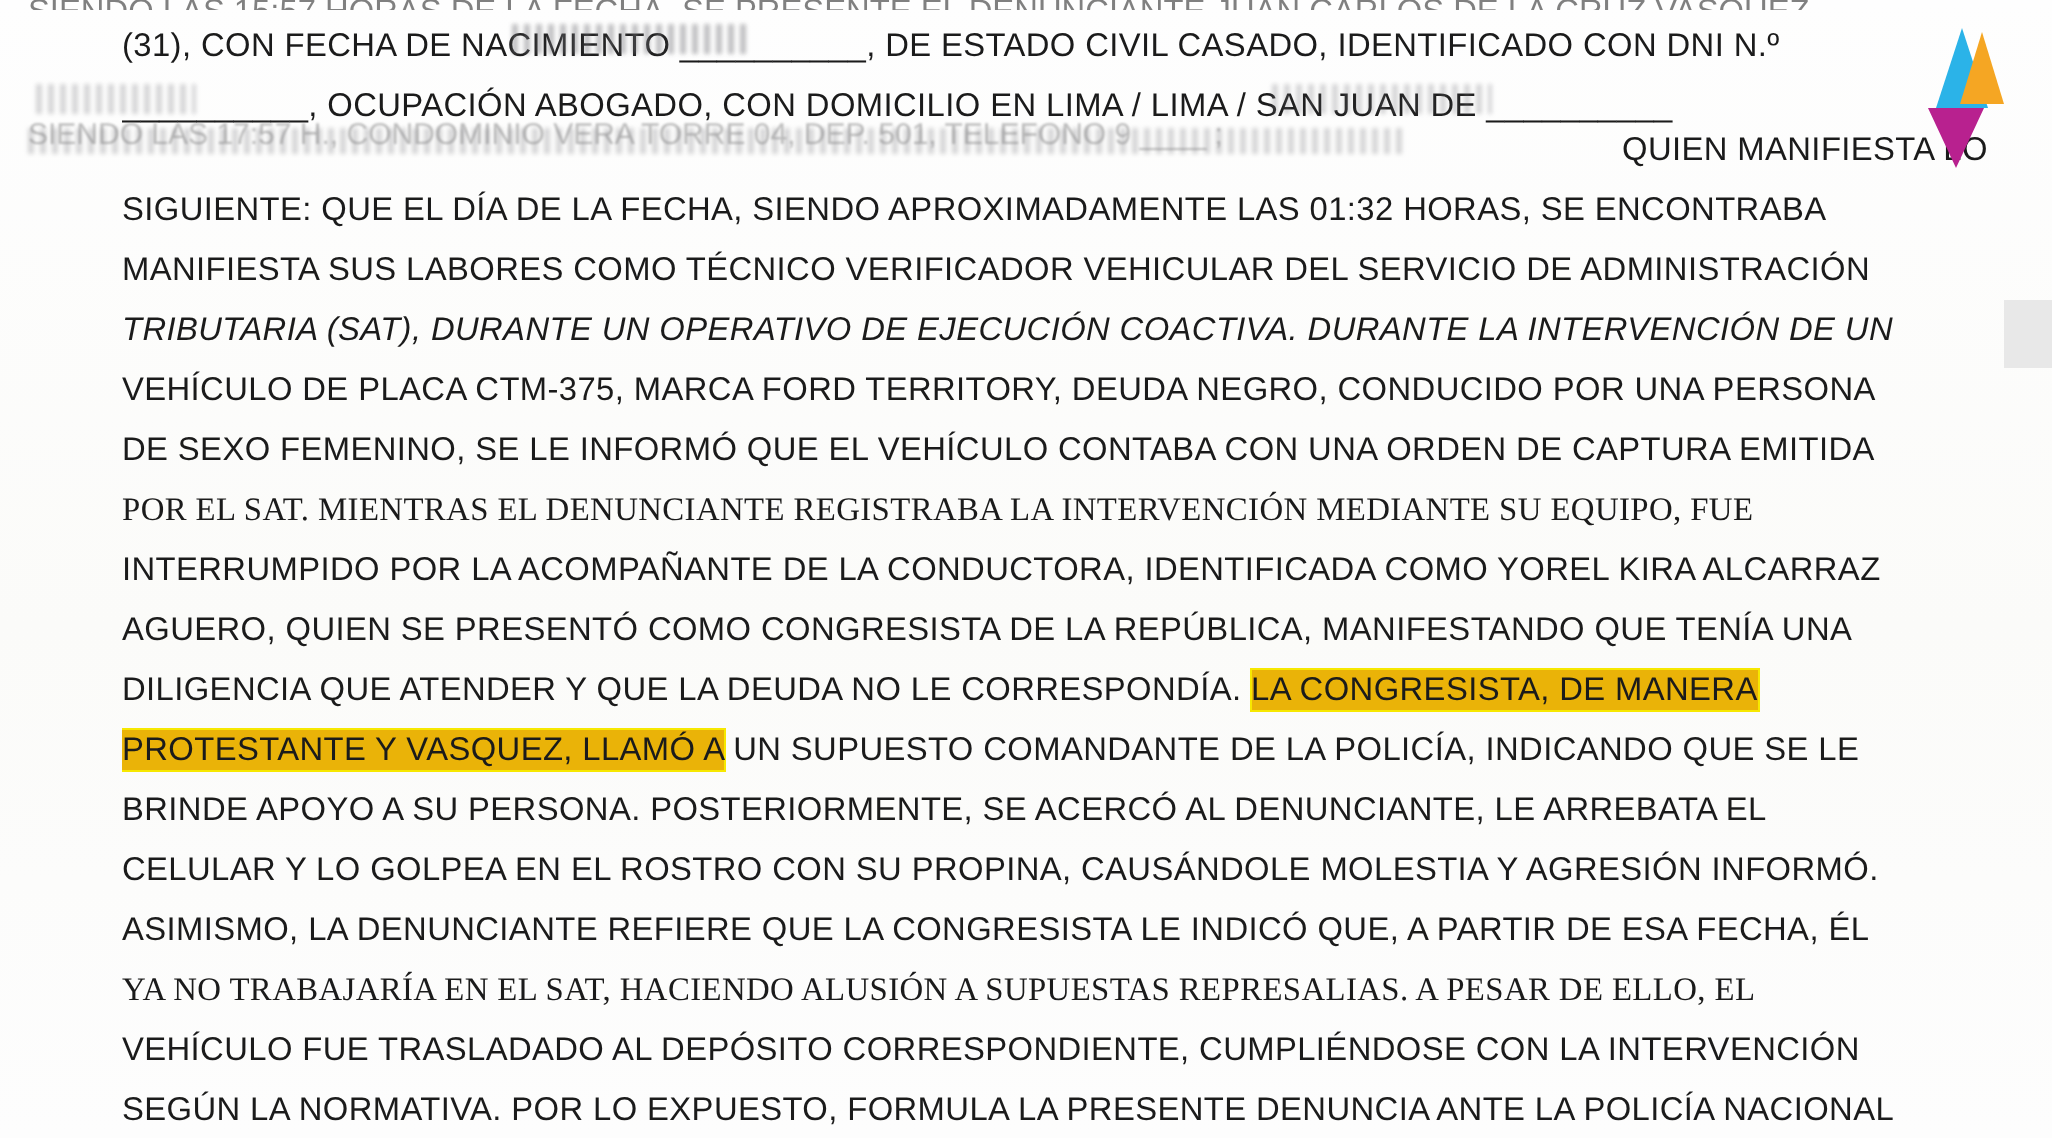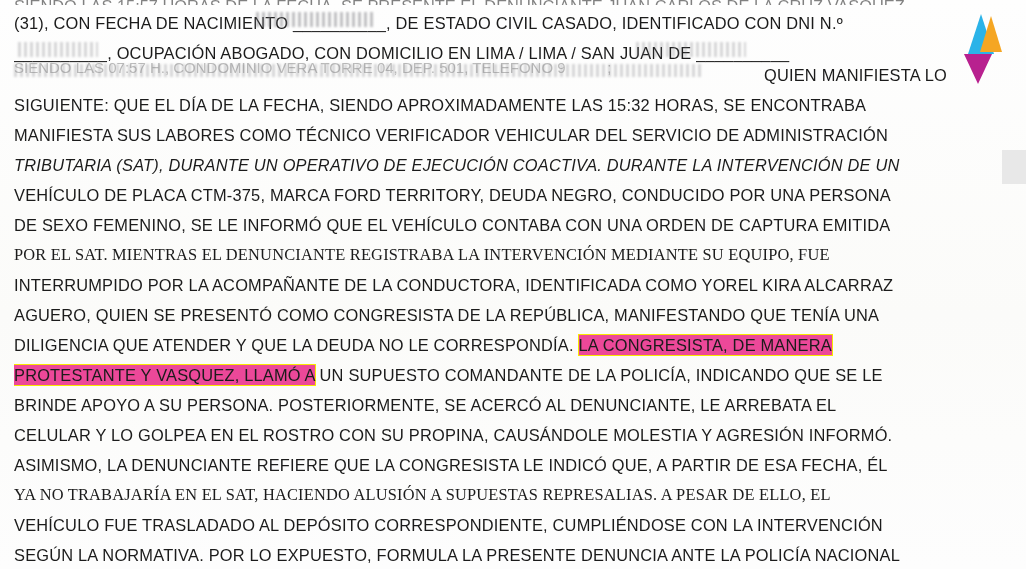"(31), CON FECHA DE NACIMIENTO" .line { margin-left: none -> 47px }
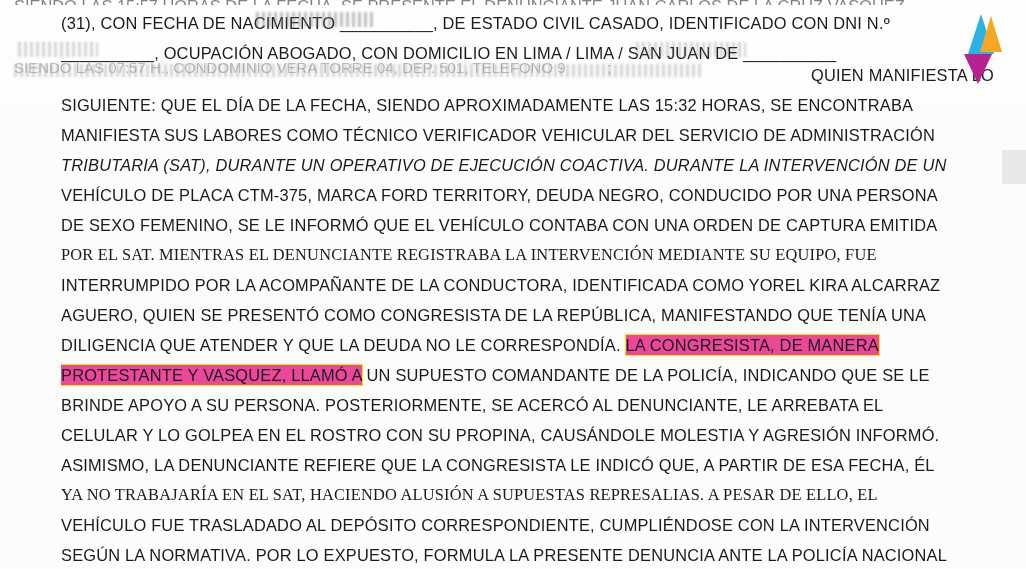"SIENDO LAS 07:57 H., CONDOMINIO" div.ghost { text: 07:57 -> 17:57 }
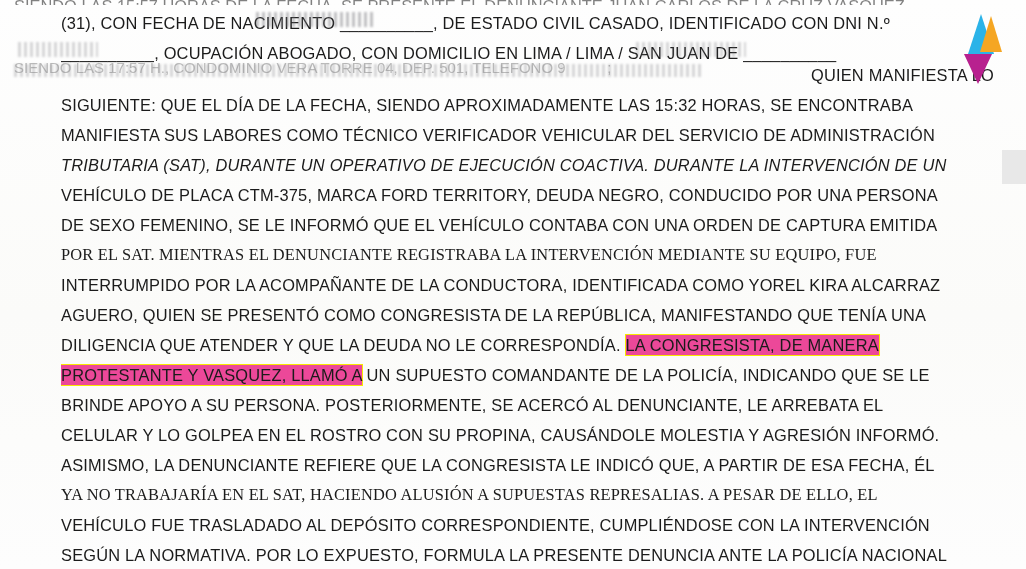"SIGUIENTE: QUE EL DÍA DE" span { text: 15:32 -> 01:32 }
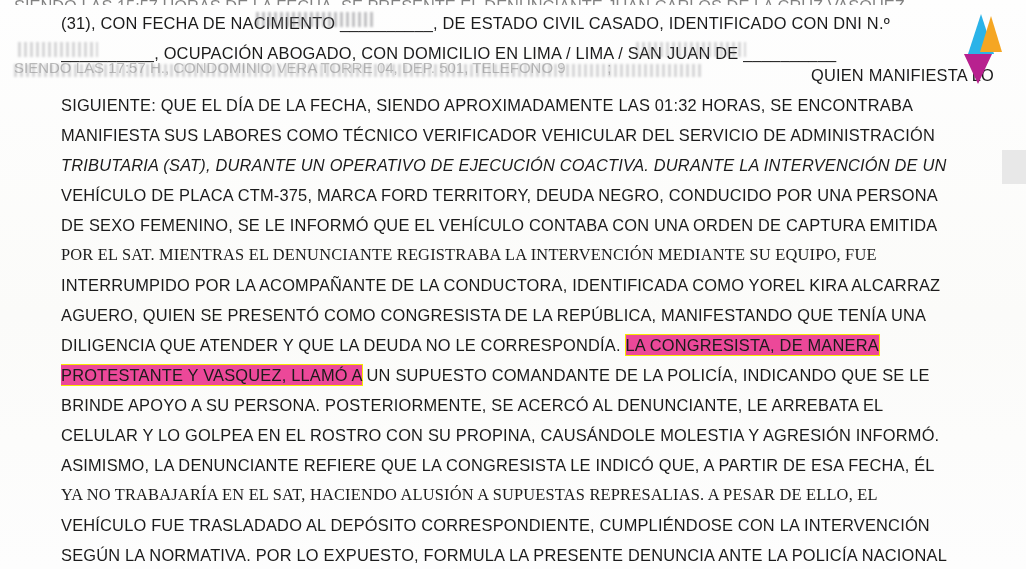"LA CONGRESISTA, DE MANERA" .hl { background: #ec4899 -> #eab308 }
